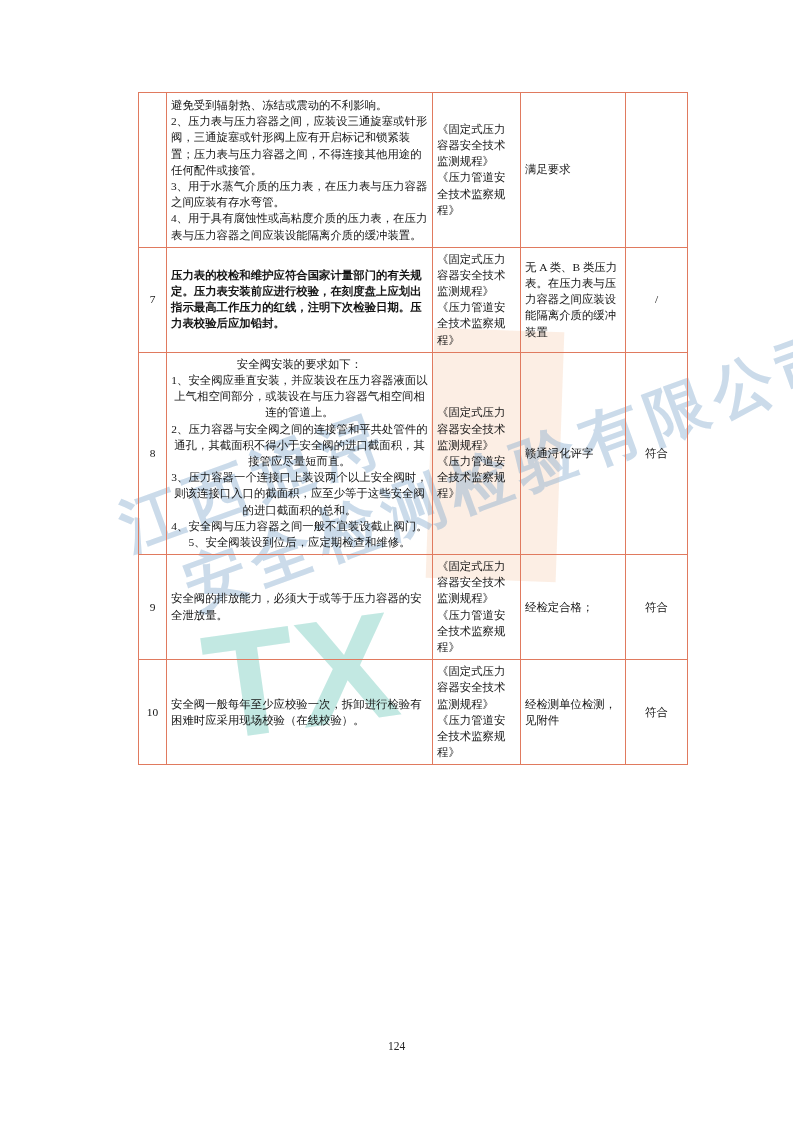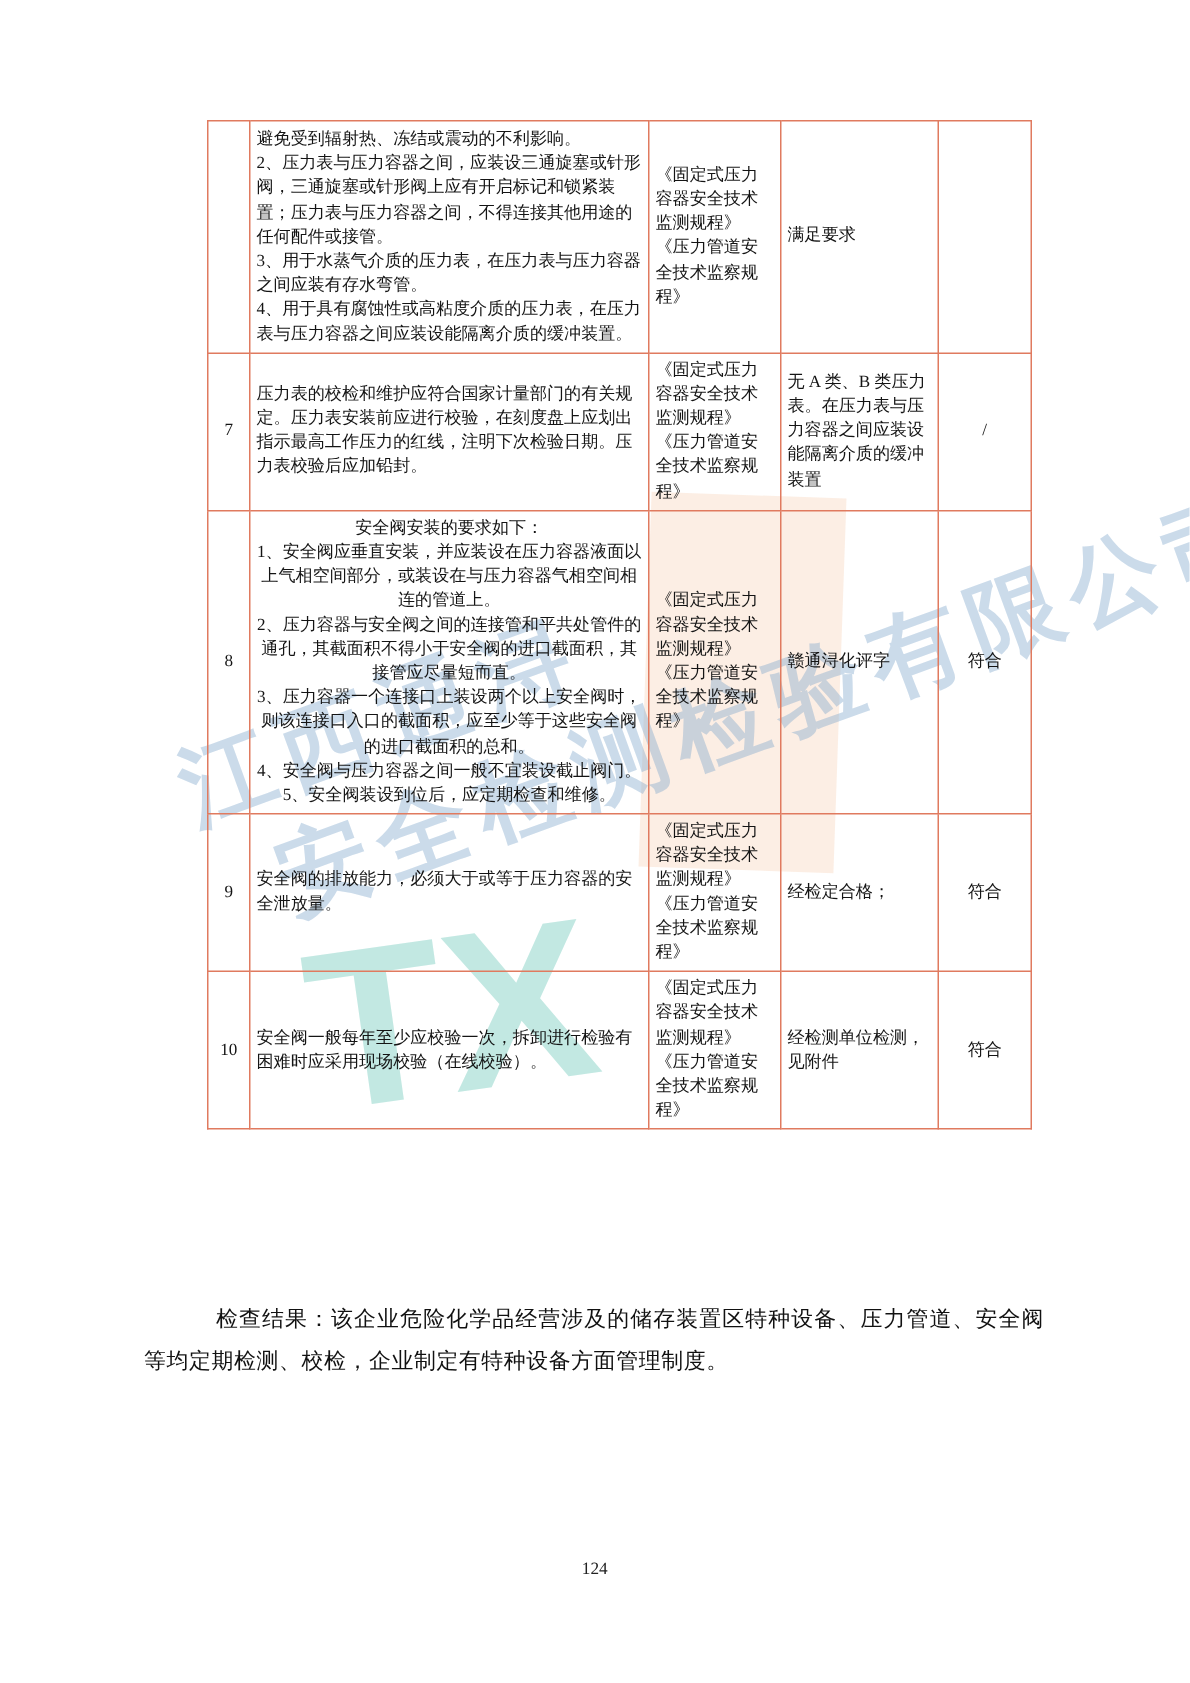"避免受到辐射热、冻结或震动的不利影响。" .tbl-wrap { top: 80px -> 92px }
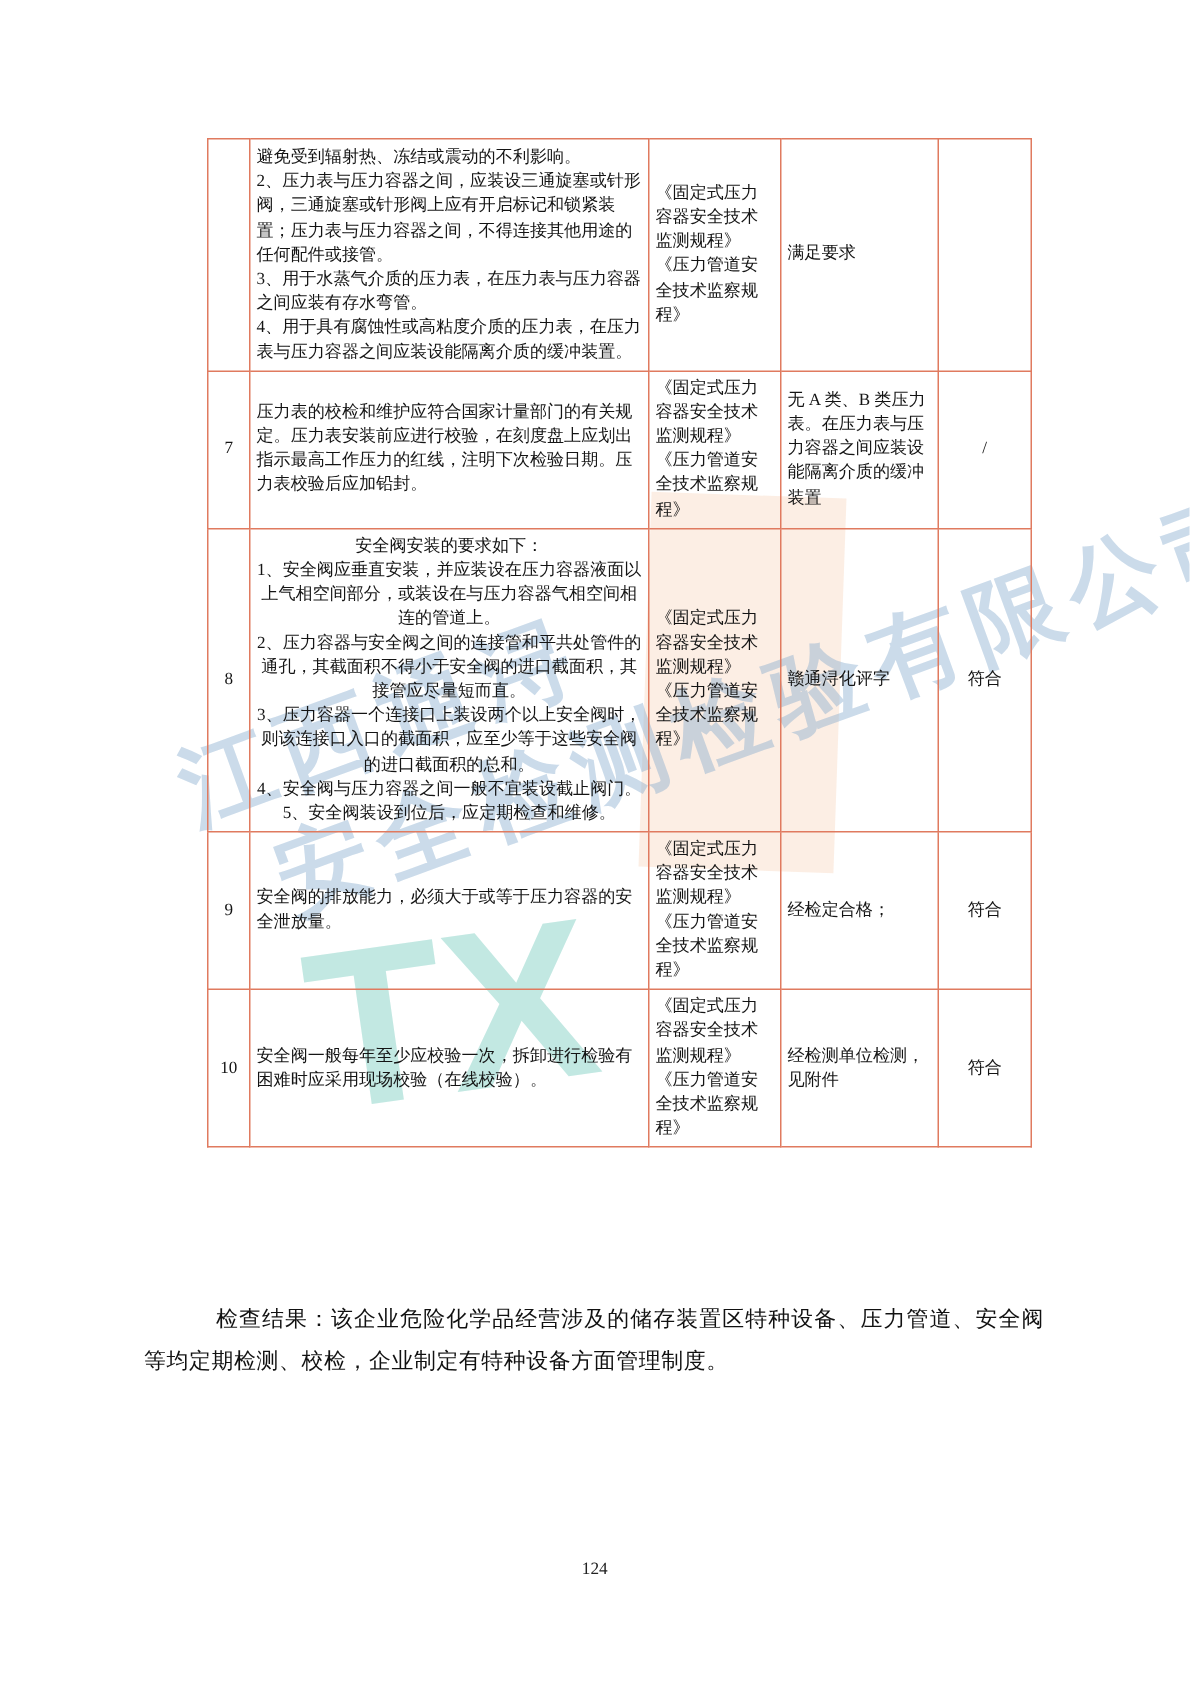"压力表的校检和维护应符合国家计量部门的有关规定。压力表安装前应进行校验，在刻度盘" td.desc { font-weight: none -> bold }
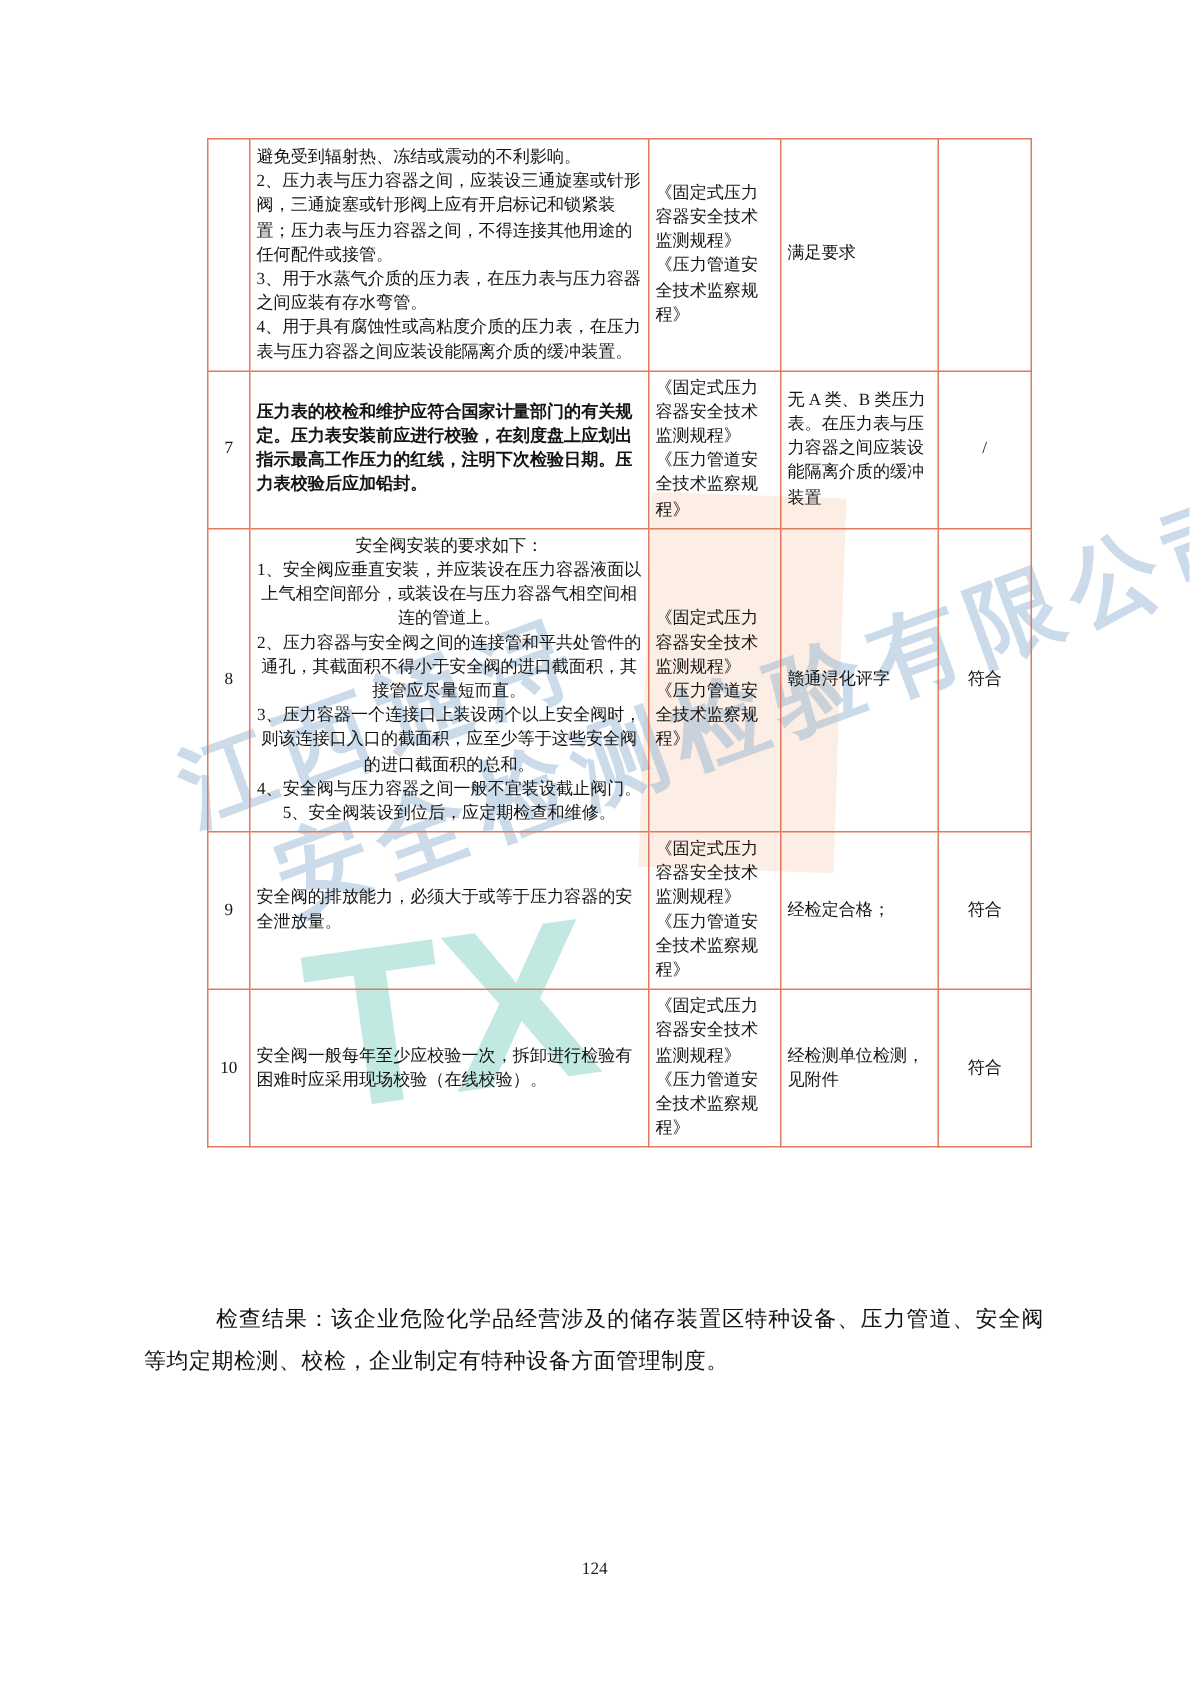"检查结果：该企业危险化学品经营涉及的储存装置区特种设备、压力管道、安全阀等均定期" div.result { html: <div>检查结果：该企业危险化学品经营涉及的储存装置区特种设备、压力管道、安全阀等均定期检测、校检，企业制定有特种设备方面管理制度。</div> -> none }
